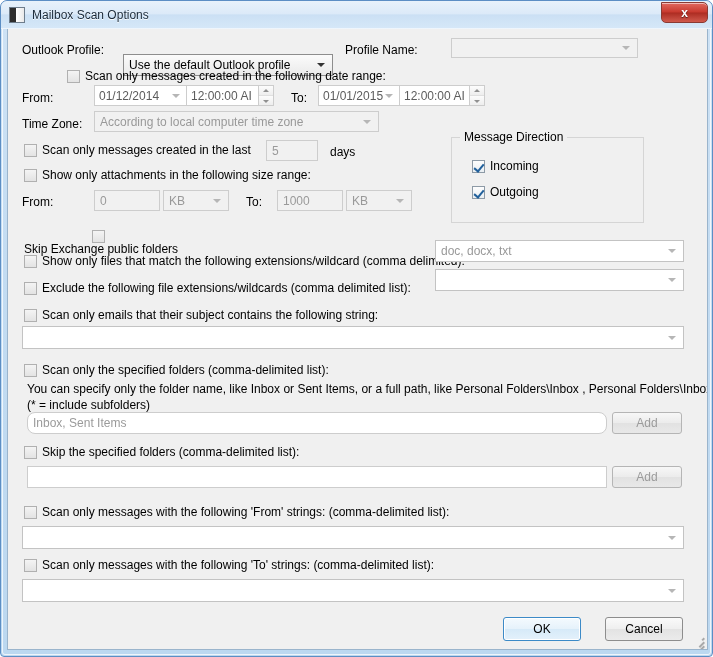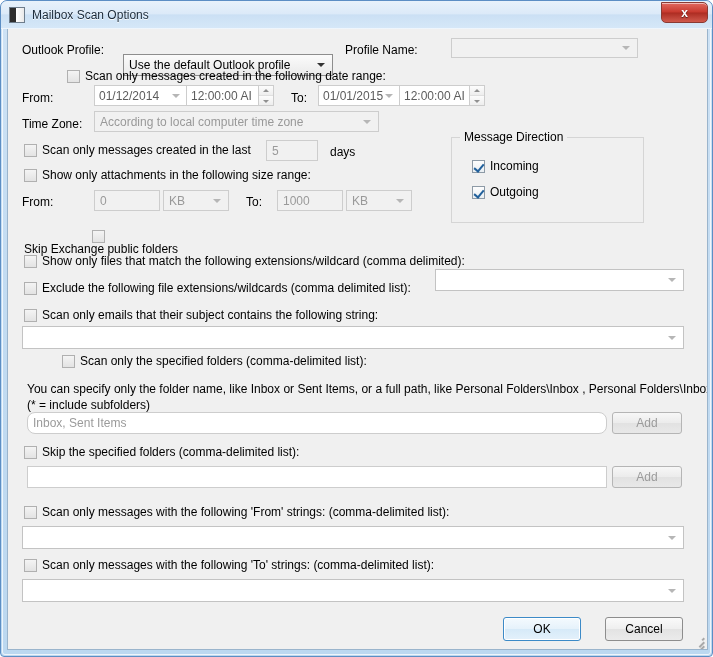"doc, docx, txt" div.combo { html: none -> <div> <span>doc, docx, txt</span> <span></span> </div> }
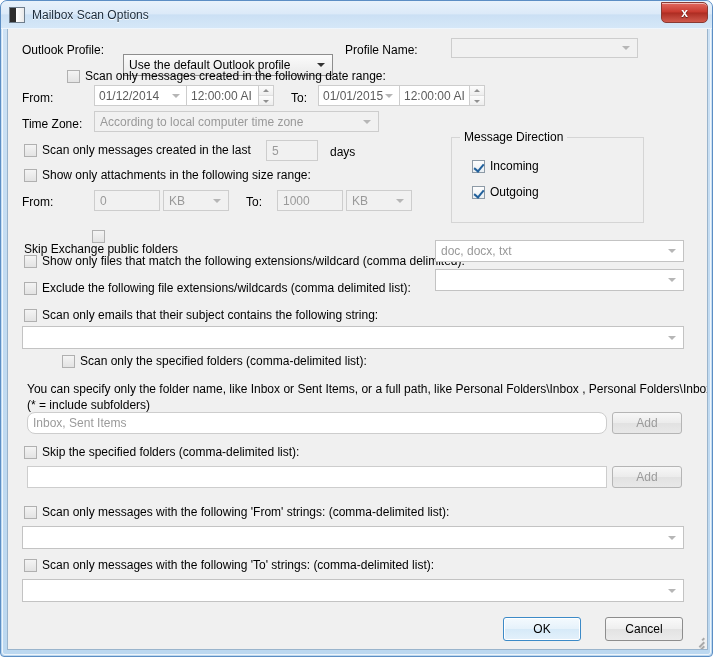"Scan only the specified folders" div.cbrow { margin-left: 38px -> none; top: 326px -> 335px }
